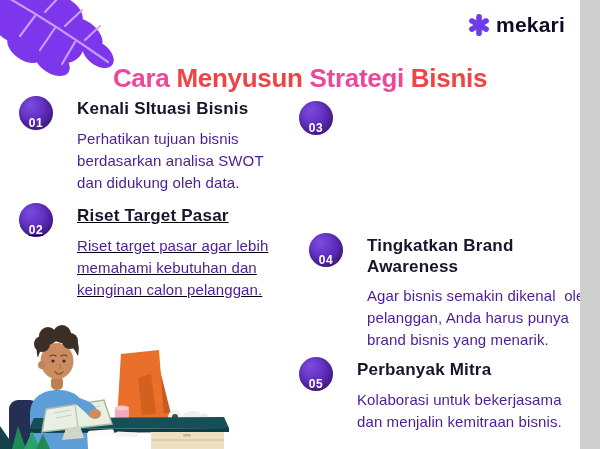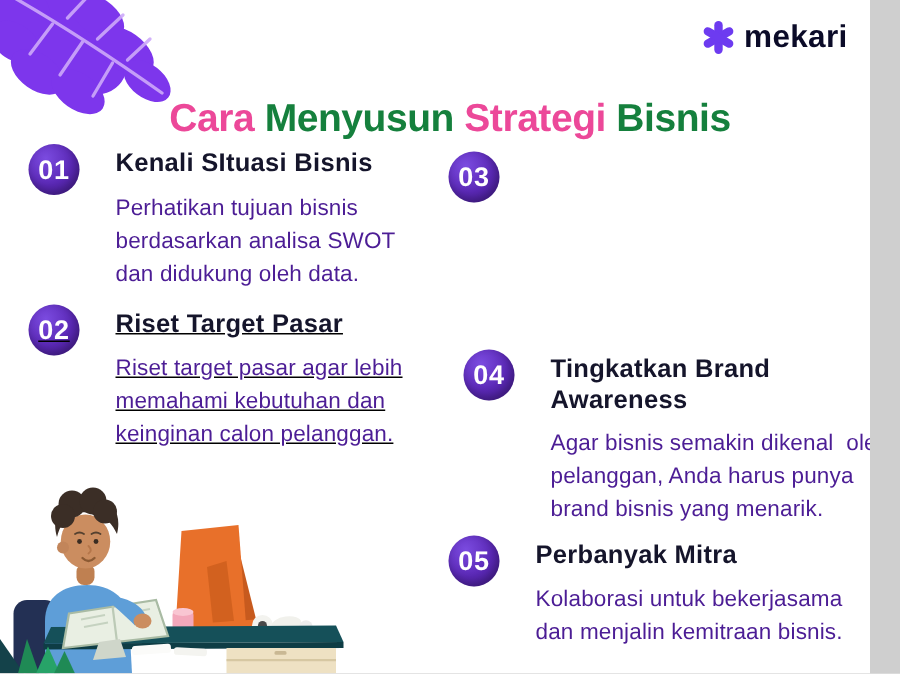"Menyusun" .seg-purple { color: #15803d -> #ef4444 }
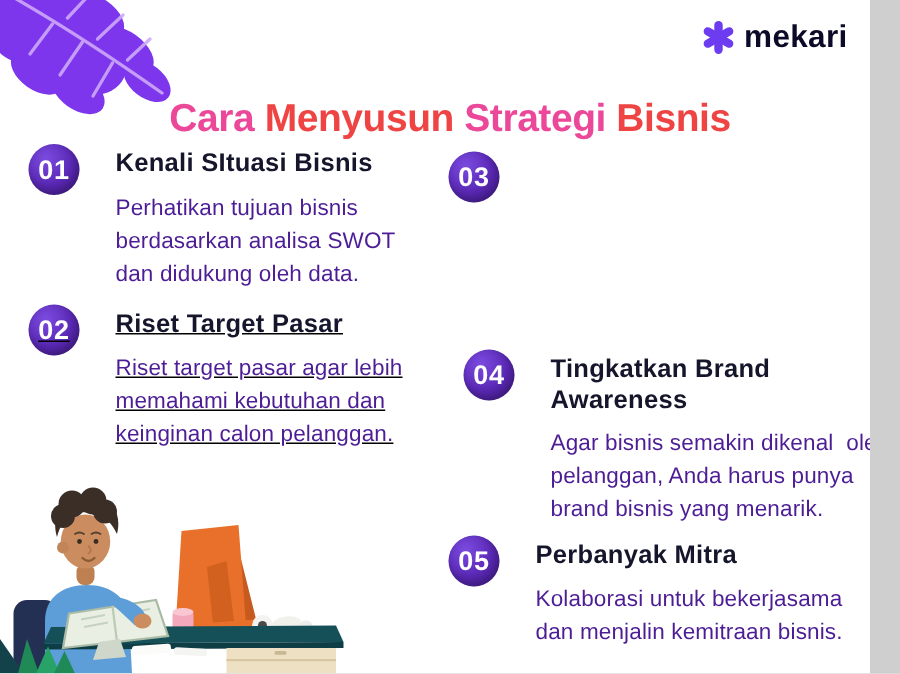"01" .badge { align-items: center -> flex-end; font-size: 18px -> 12px }
